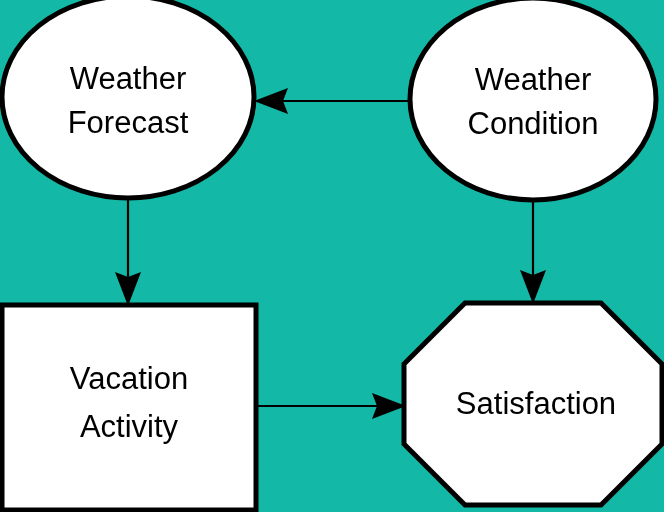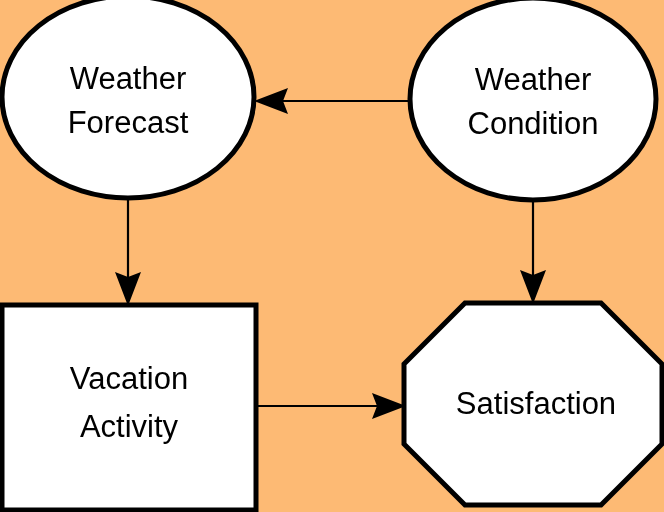"Weather" #canvas-wrap { background: #fdba74 -> #14b8a6 }
